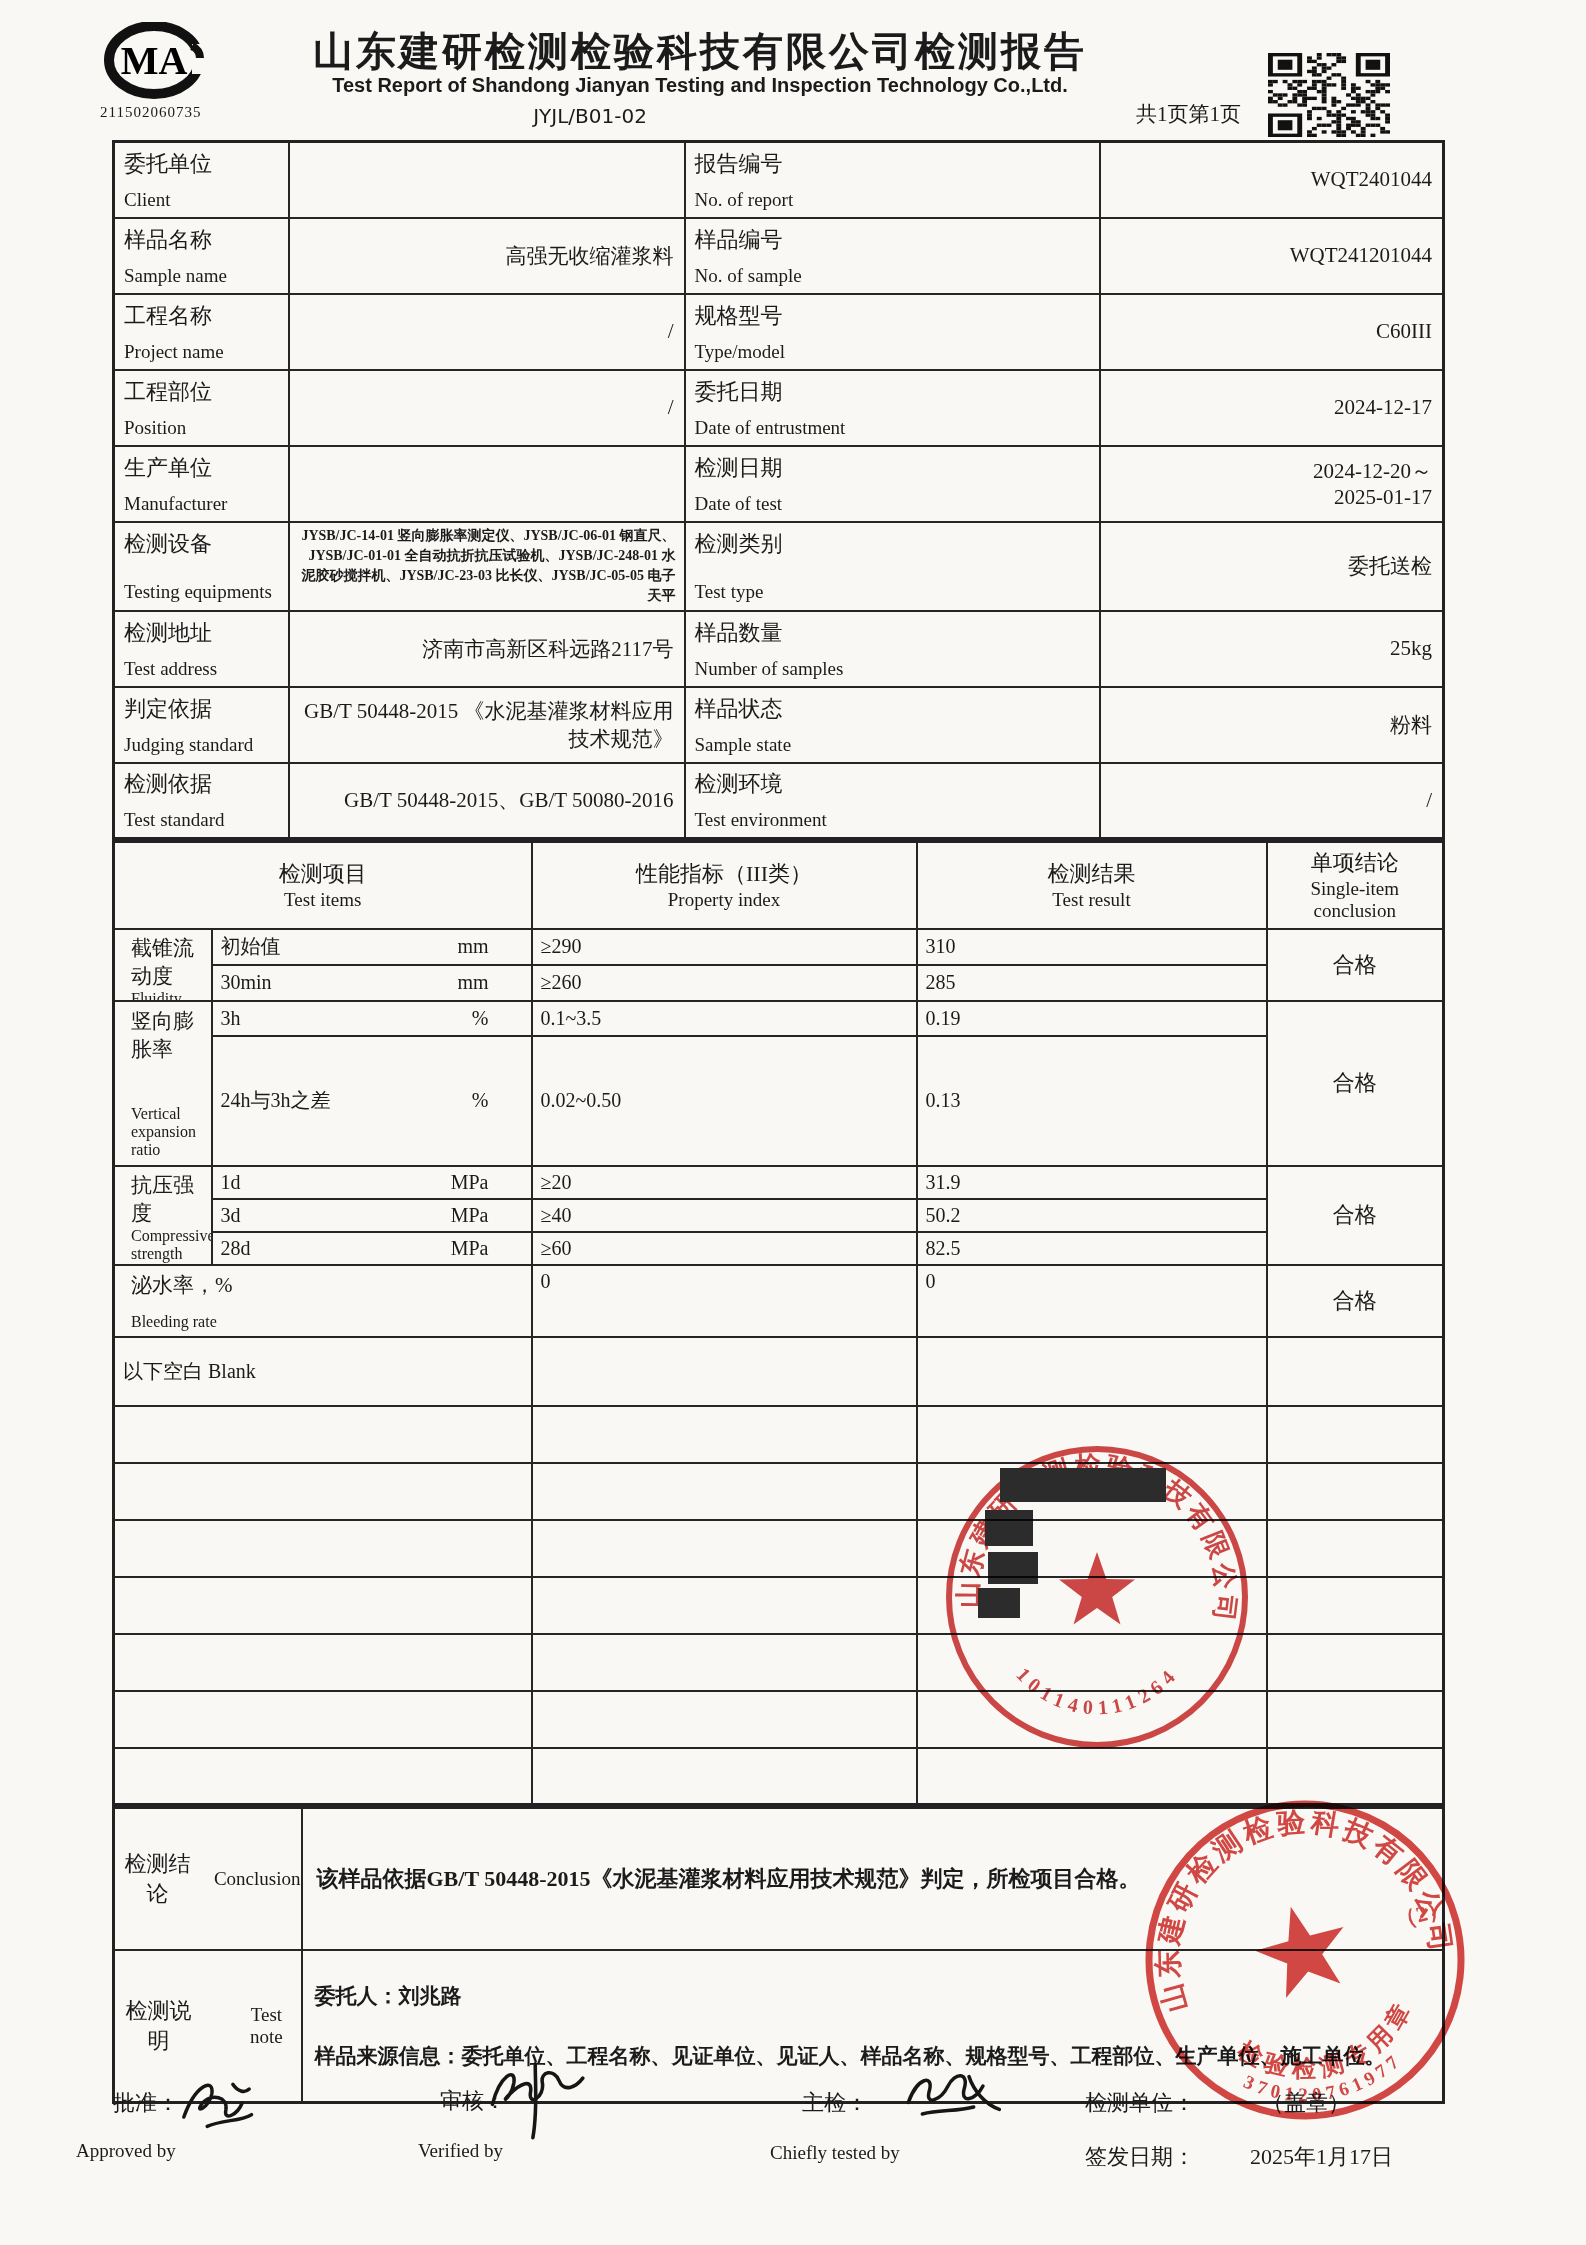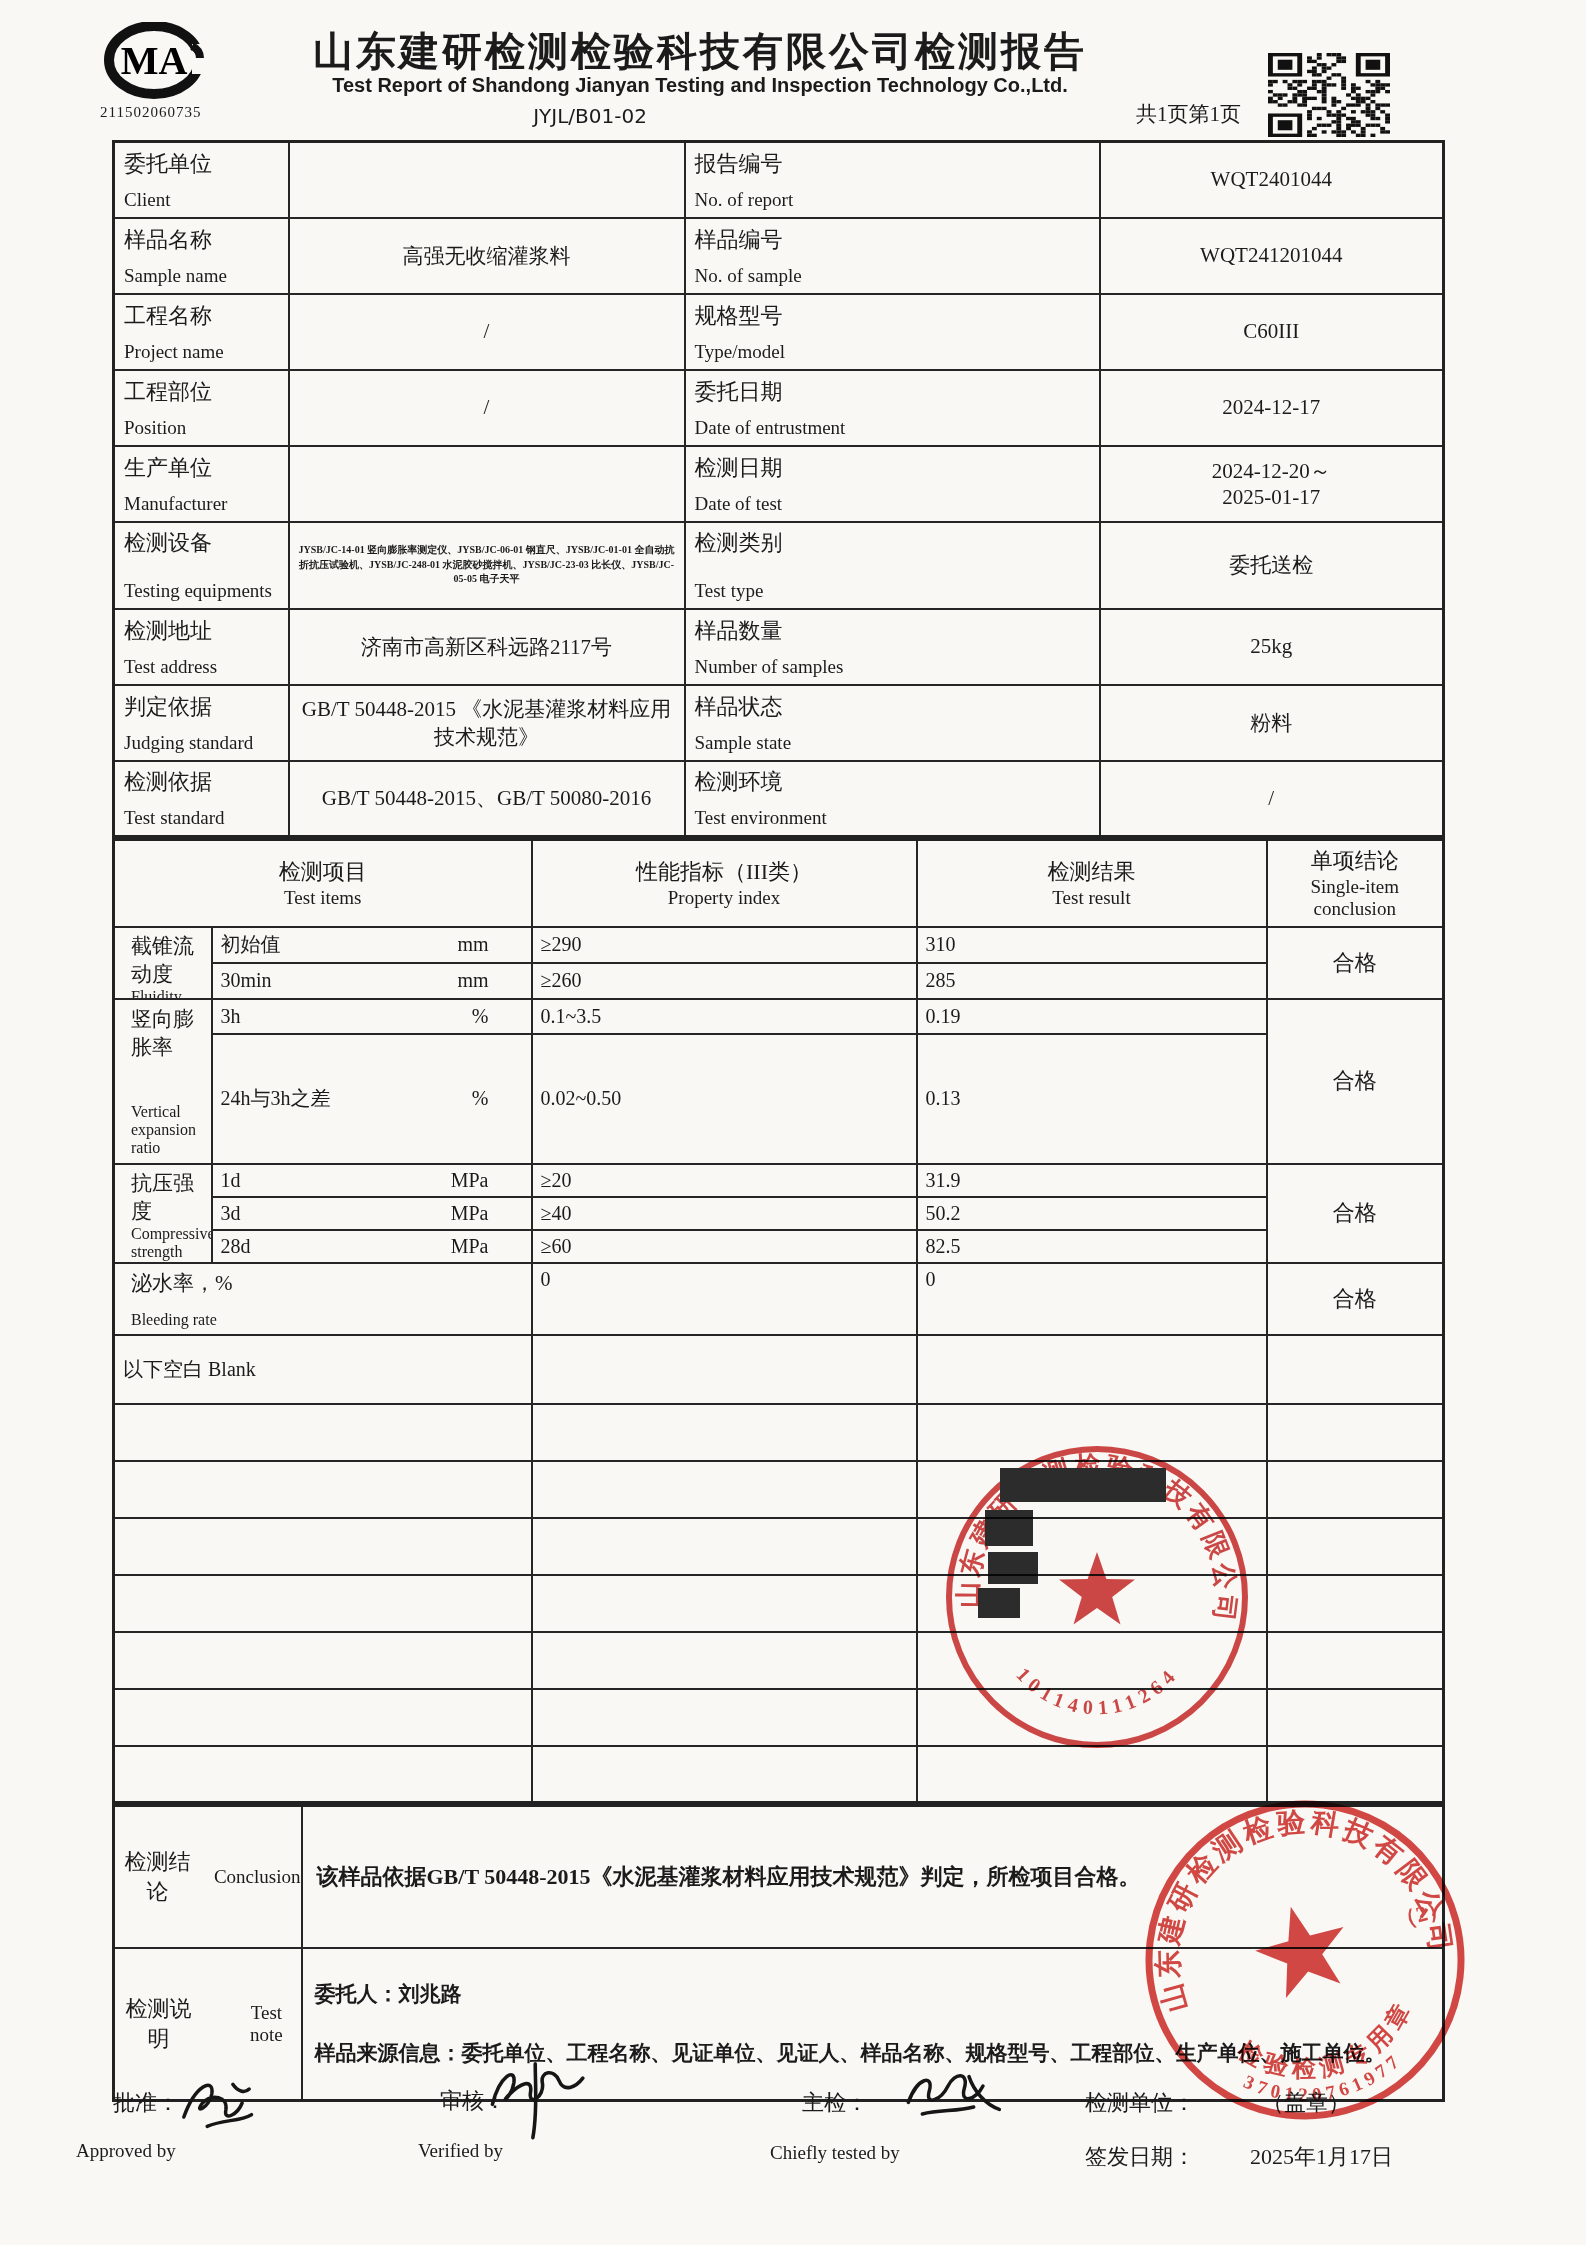"WQT2401044" .val { text-align: center -> right }
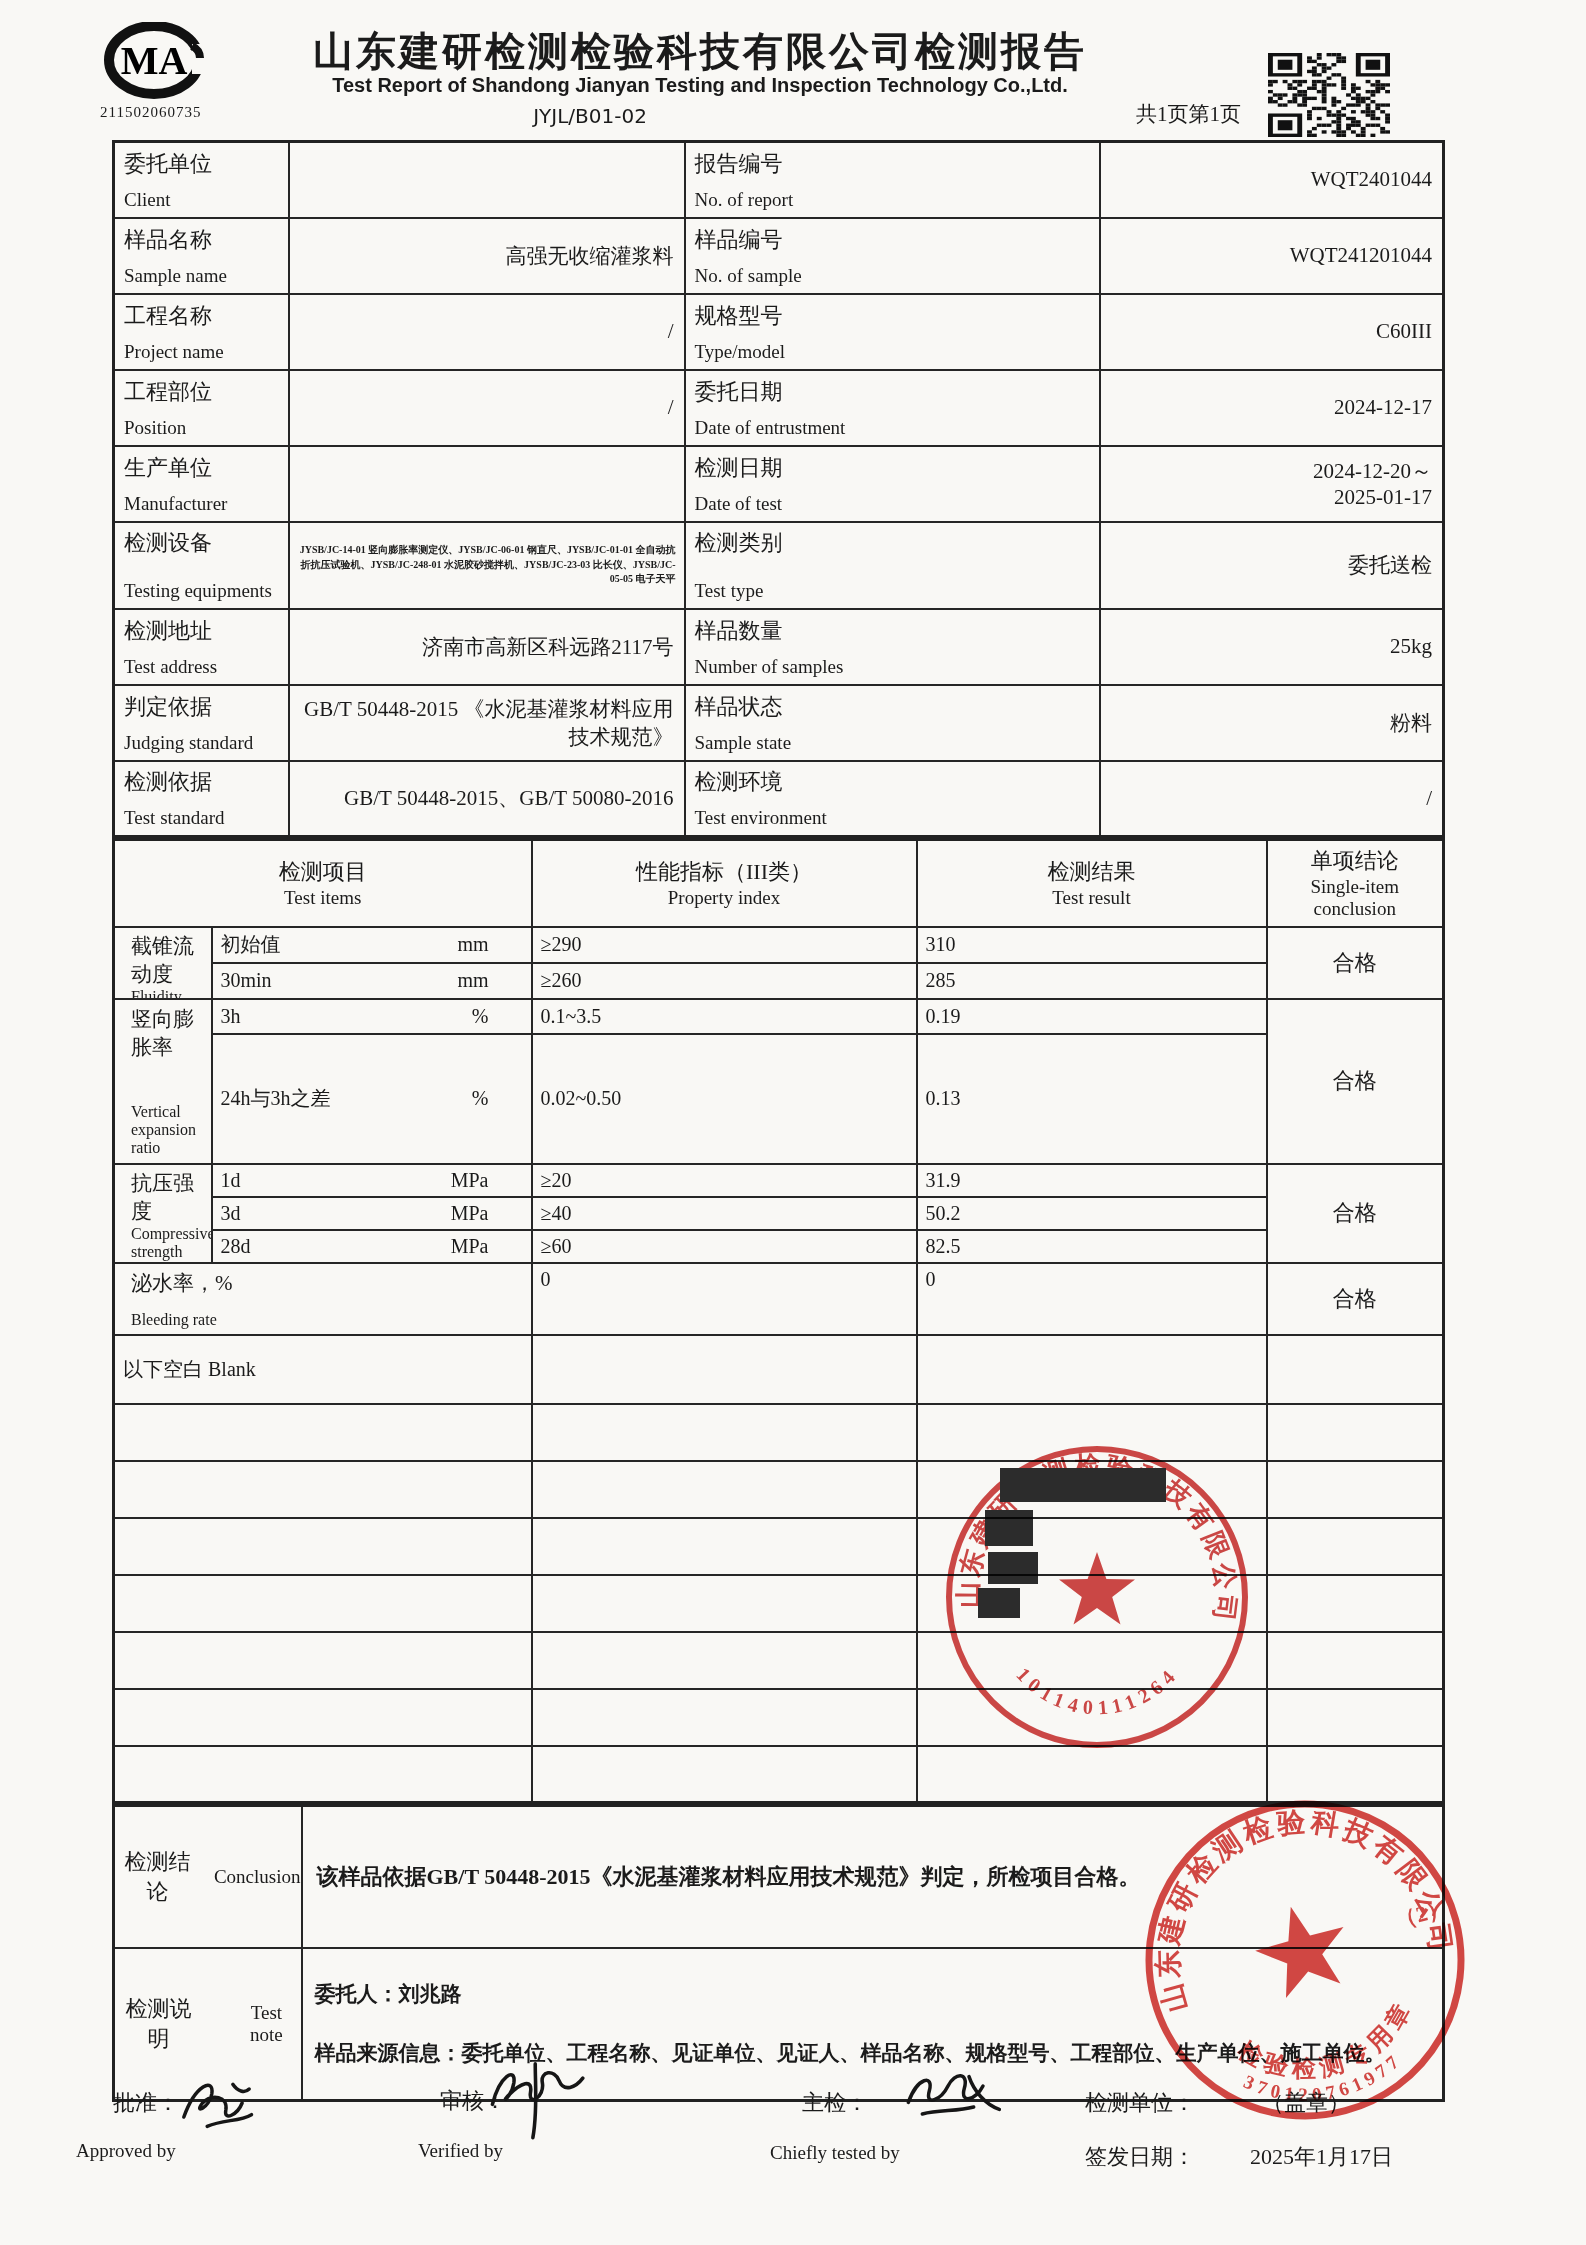"JYSB/JC-14-01 竖向膨胀率测定仪、JYSB/JC-06-01" .equip { font-size: 10px -> 14px; padding: 12px 8px -> 3px 8px }
